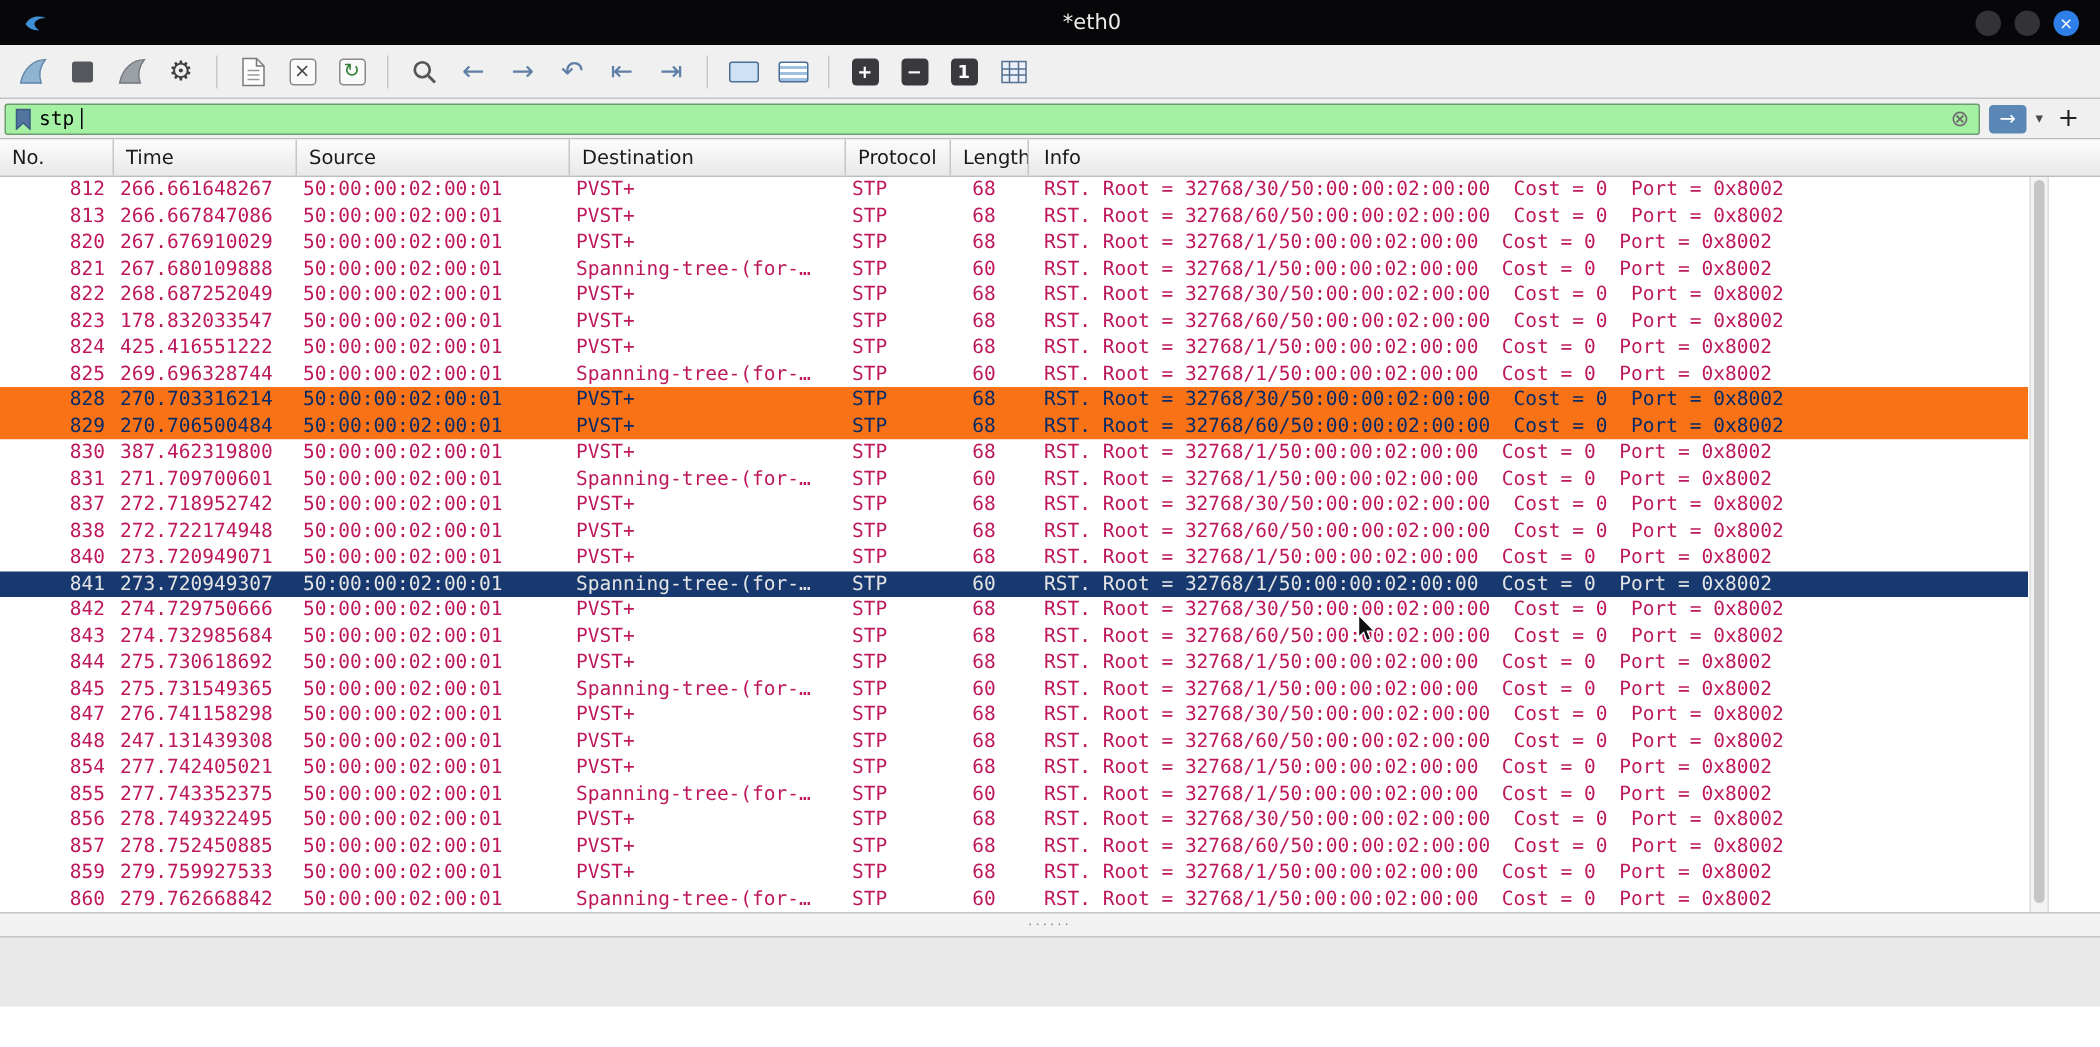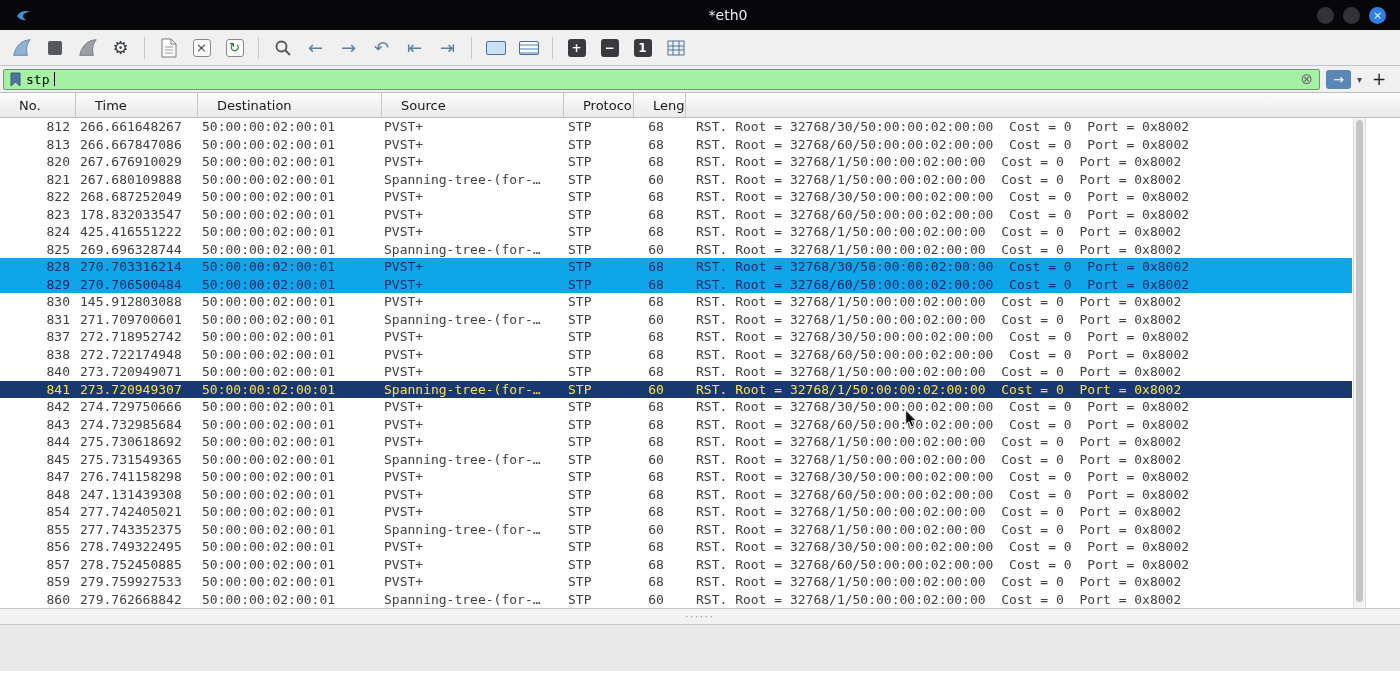"No." .hc { padding-left: 19px -> 8px }
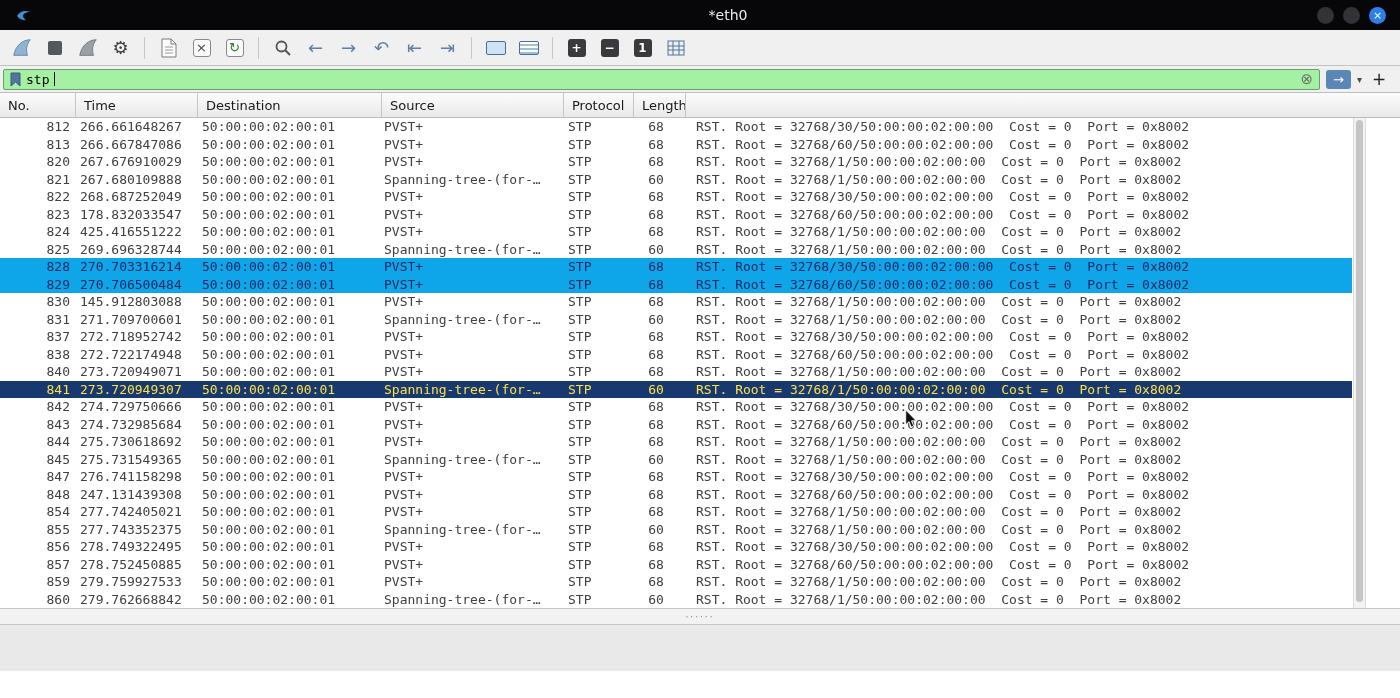"Destination" div.hc { order: before "Source" -> after "Source" }
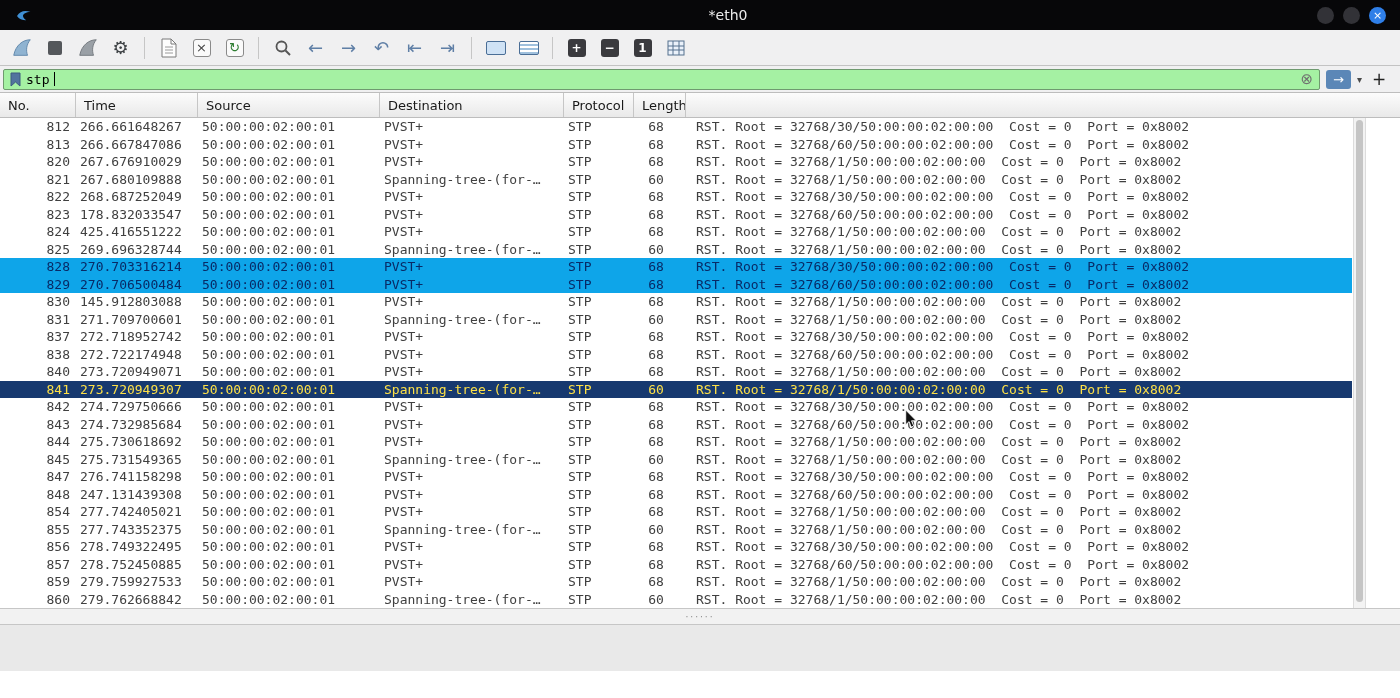"Info" div.hc { html: none -> <div>Info</div> }
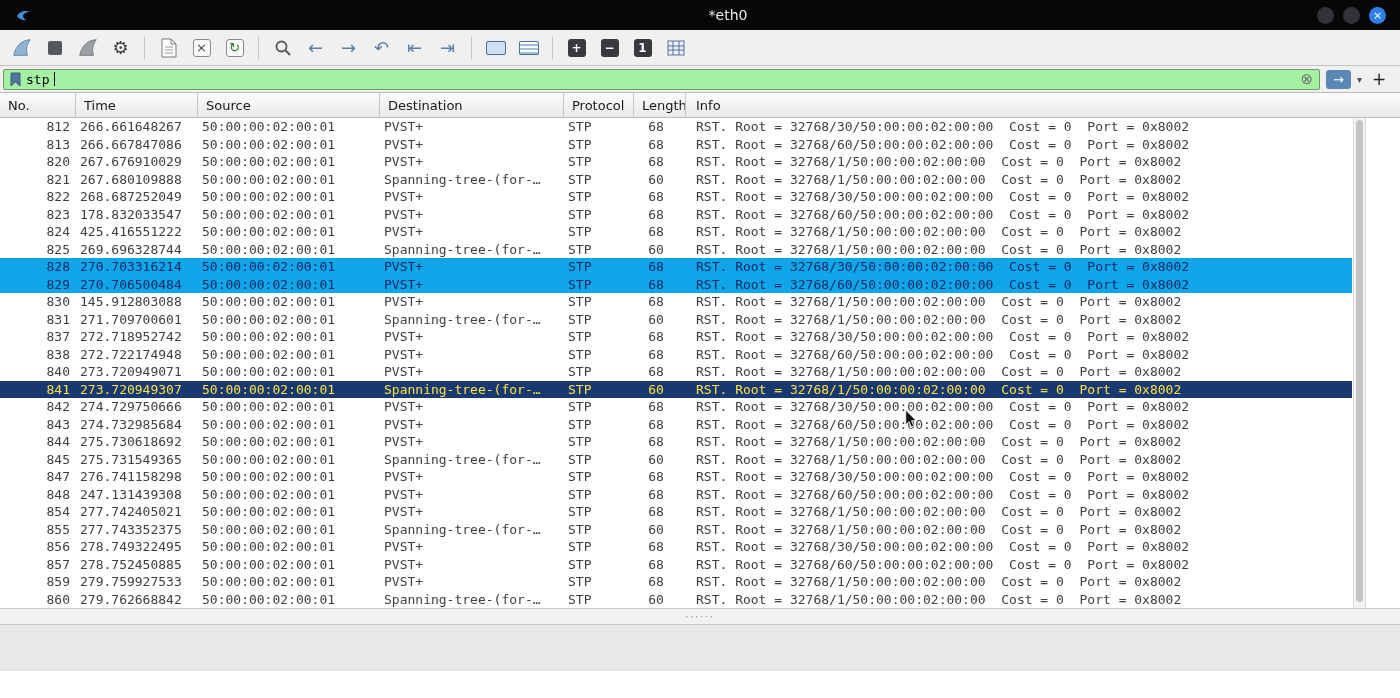"812" .prow { color: #404040 -> #be185d }
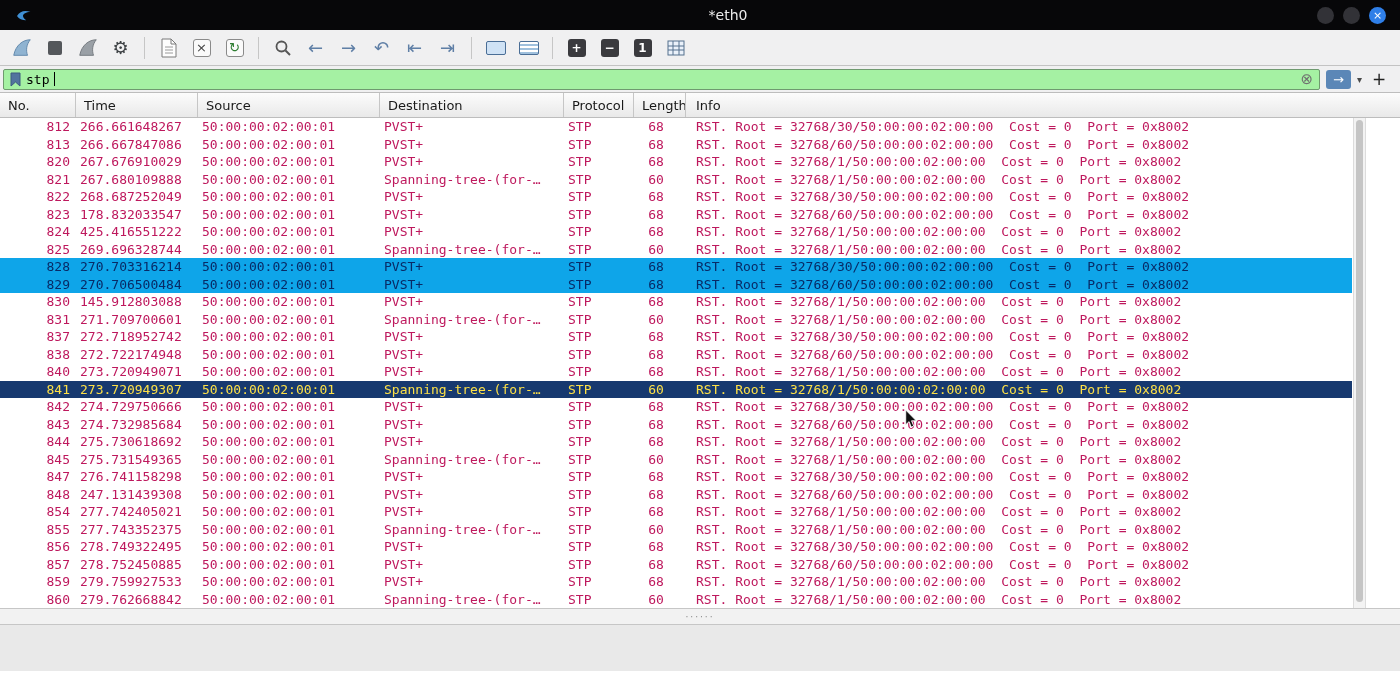"828" .prow.sel2 { background: #0ea5e9 -> #f97316 }
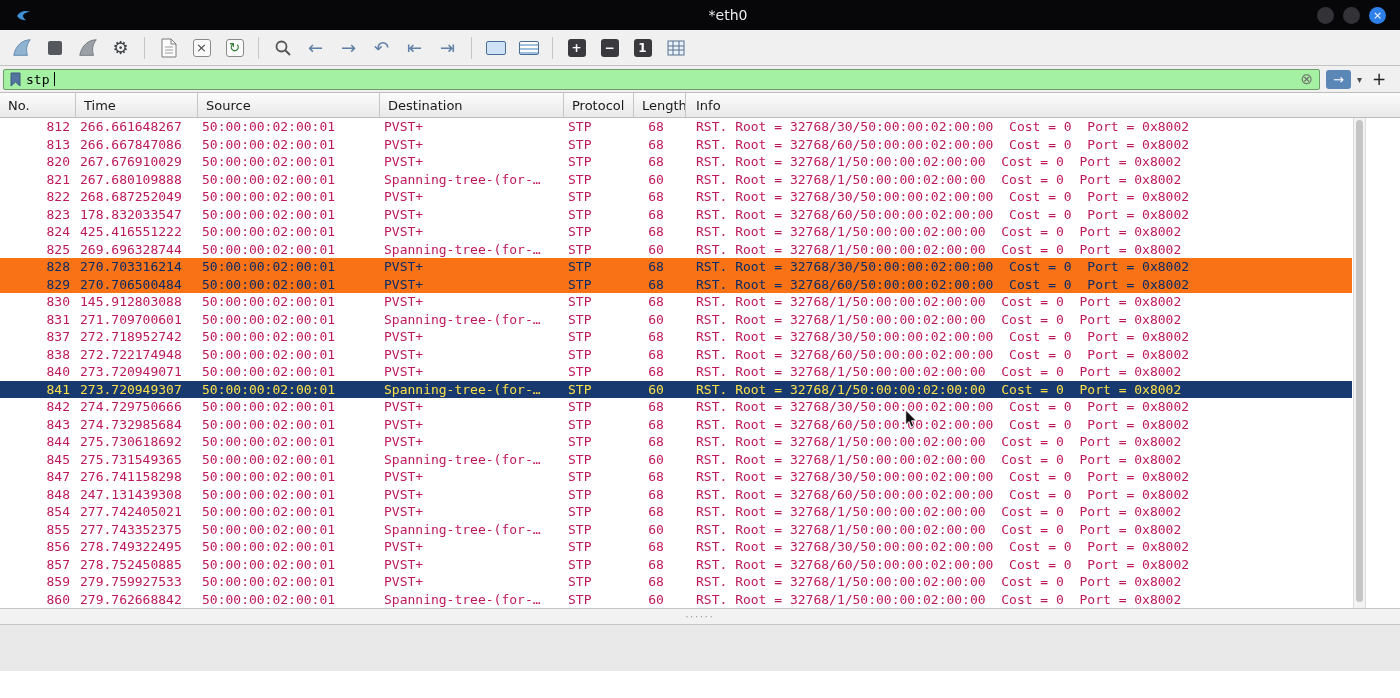"145.912803088" span.c { text: 145.912803088 -> 387.462319800 }
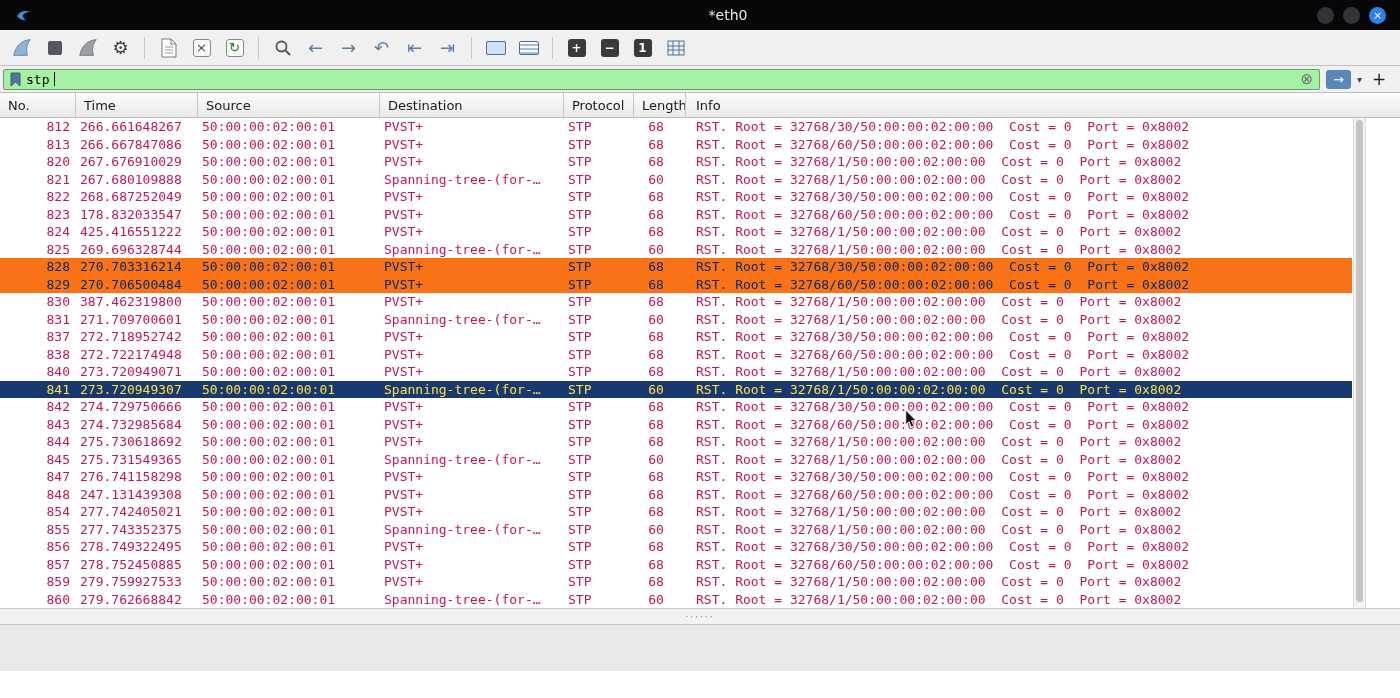"841" .prow.sel1 { color: #fde047 -> #e5e5e5 }
